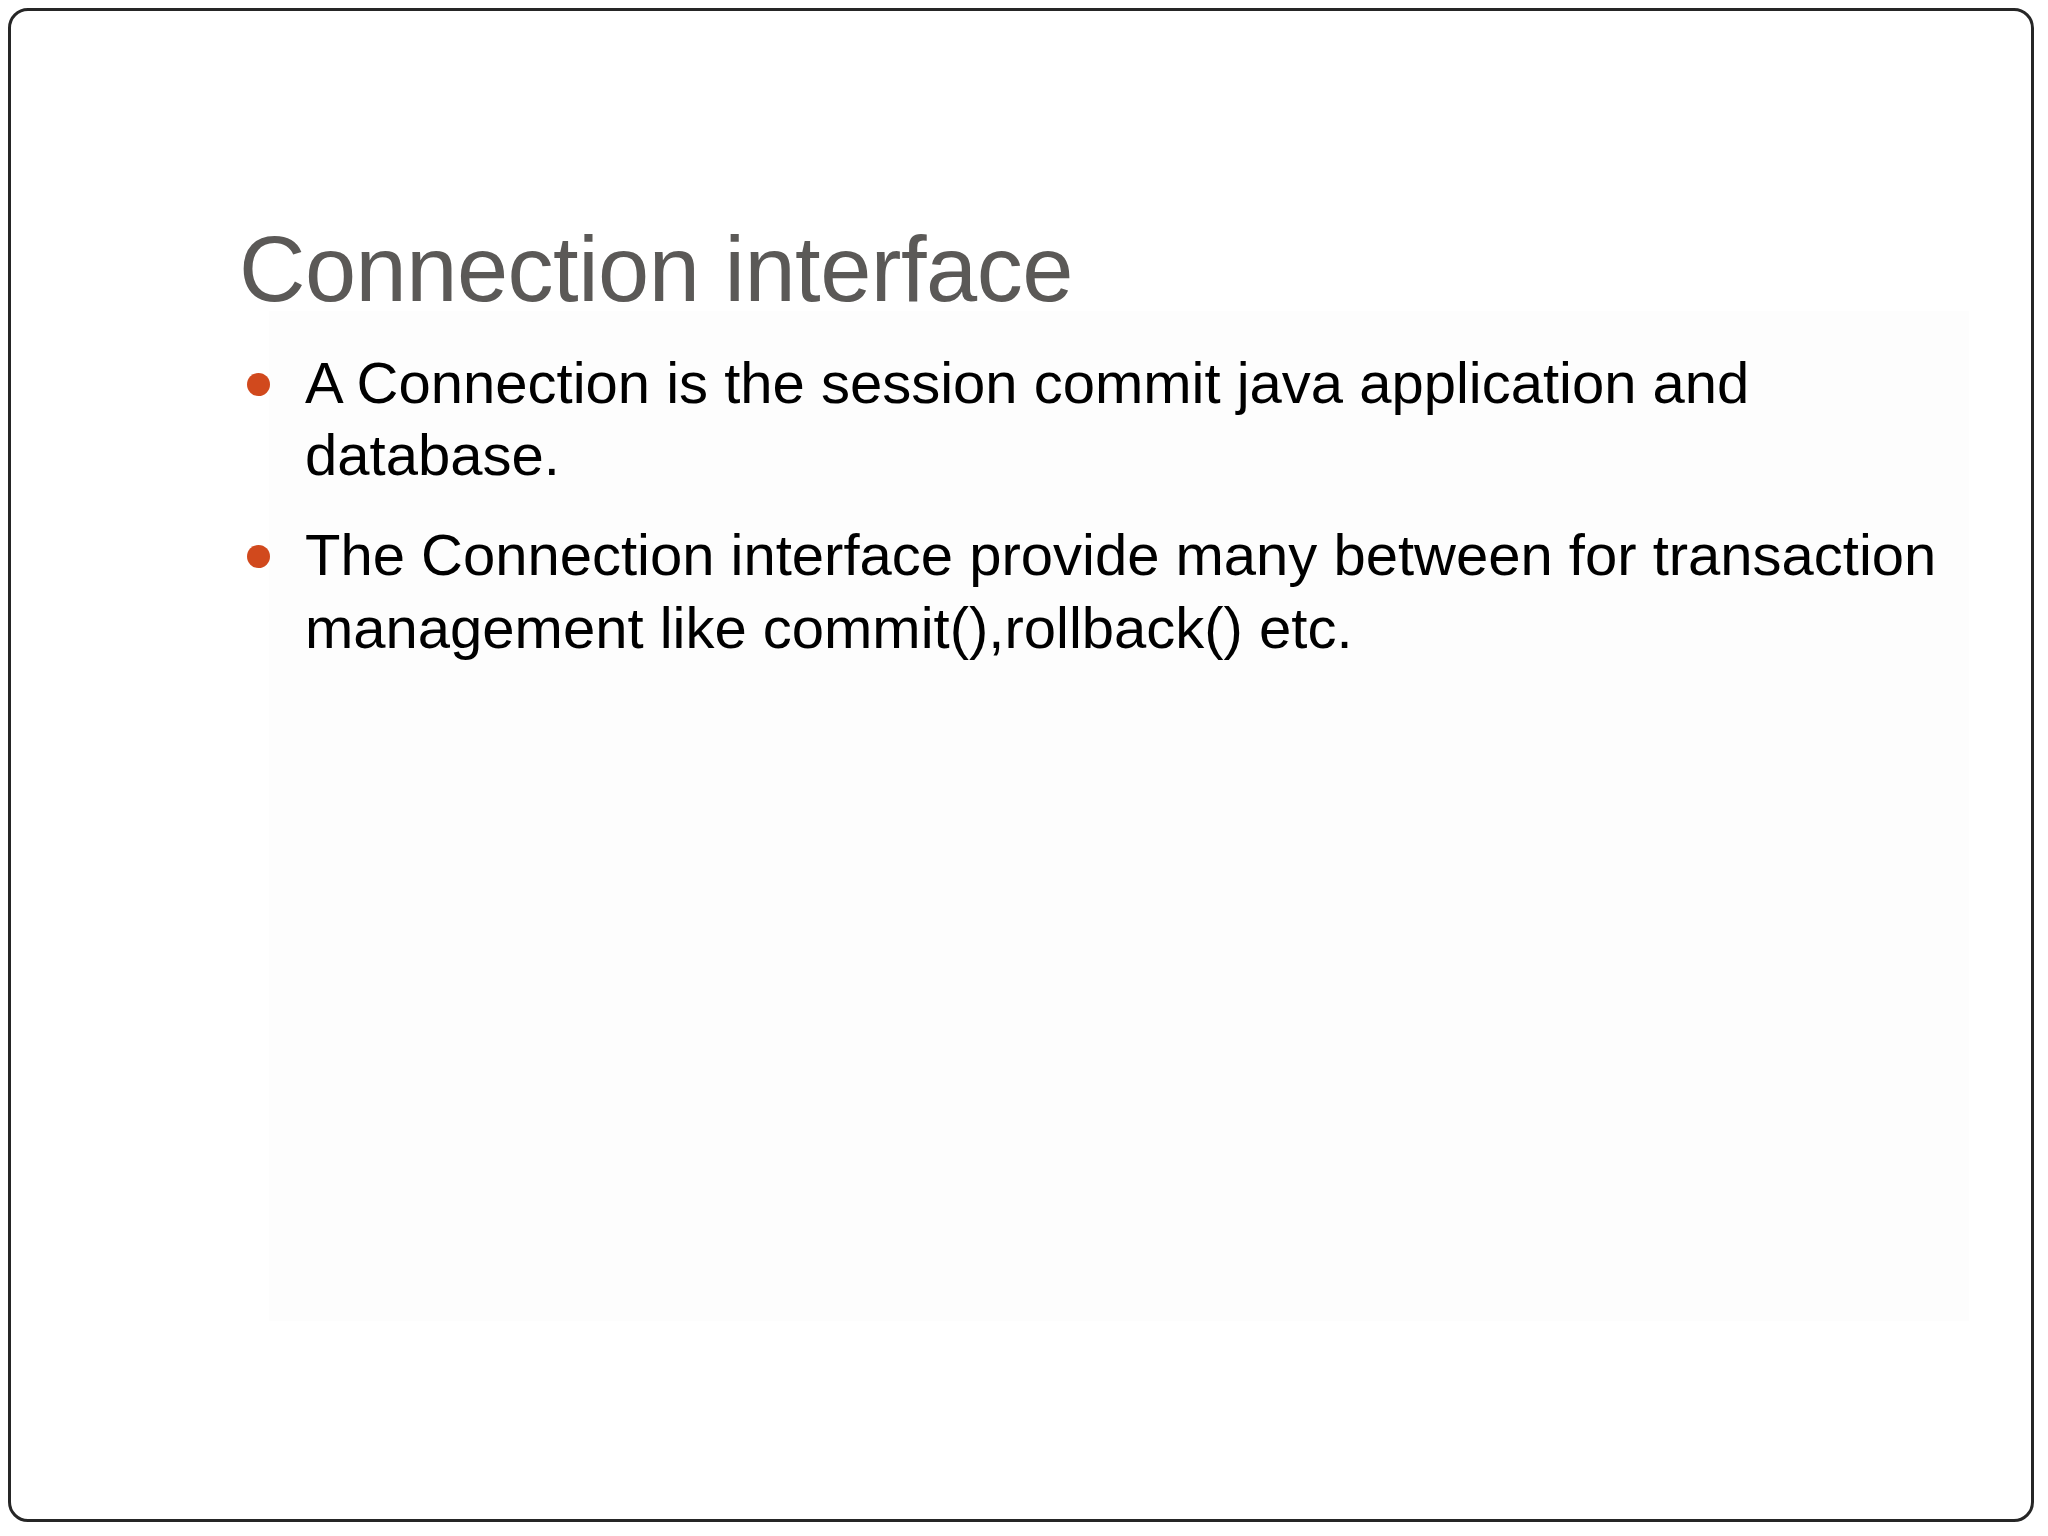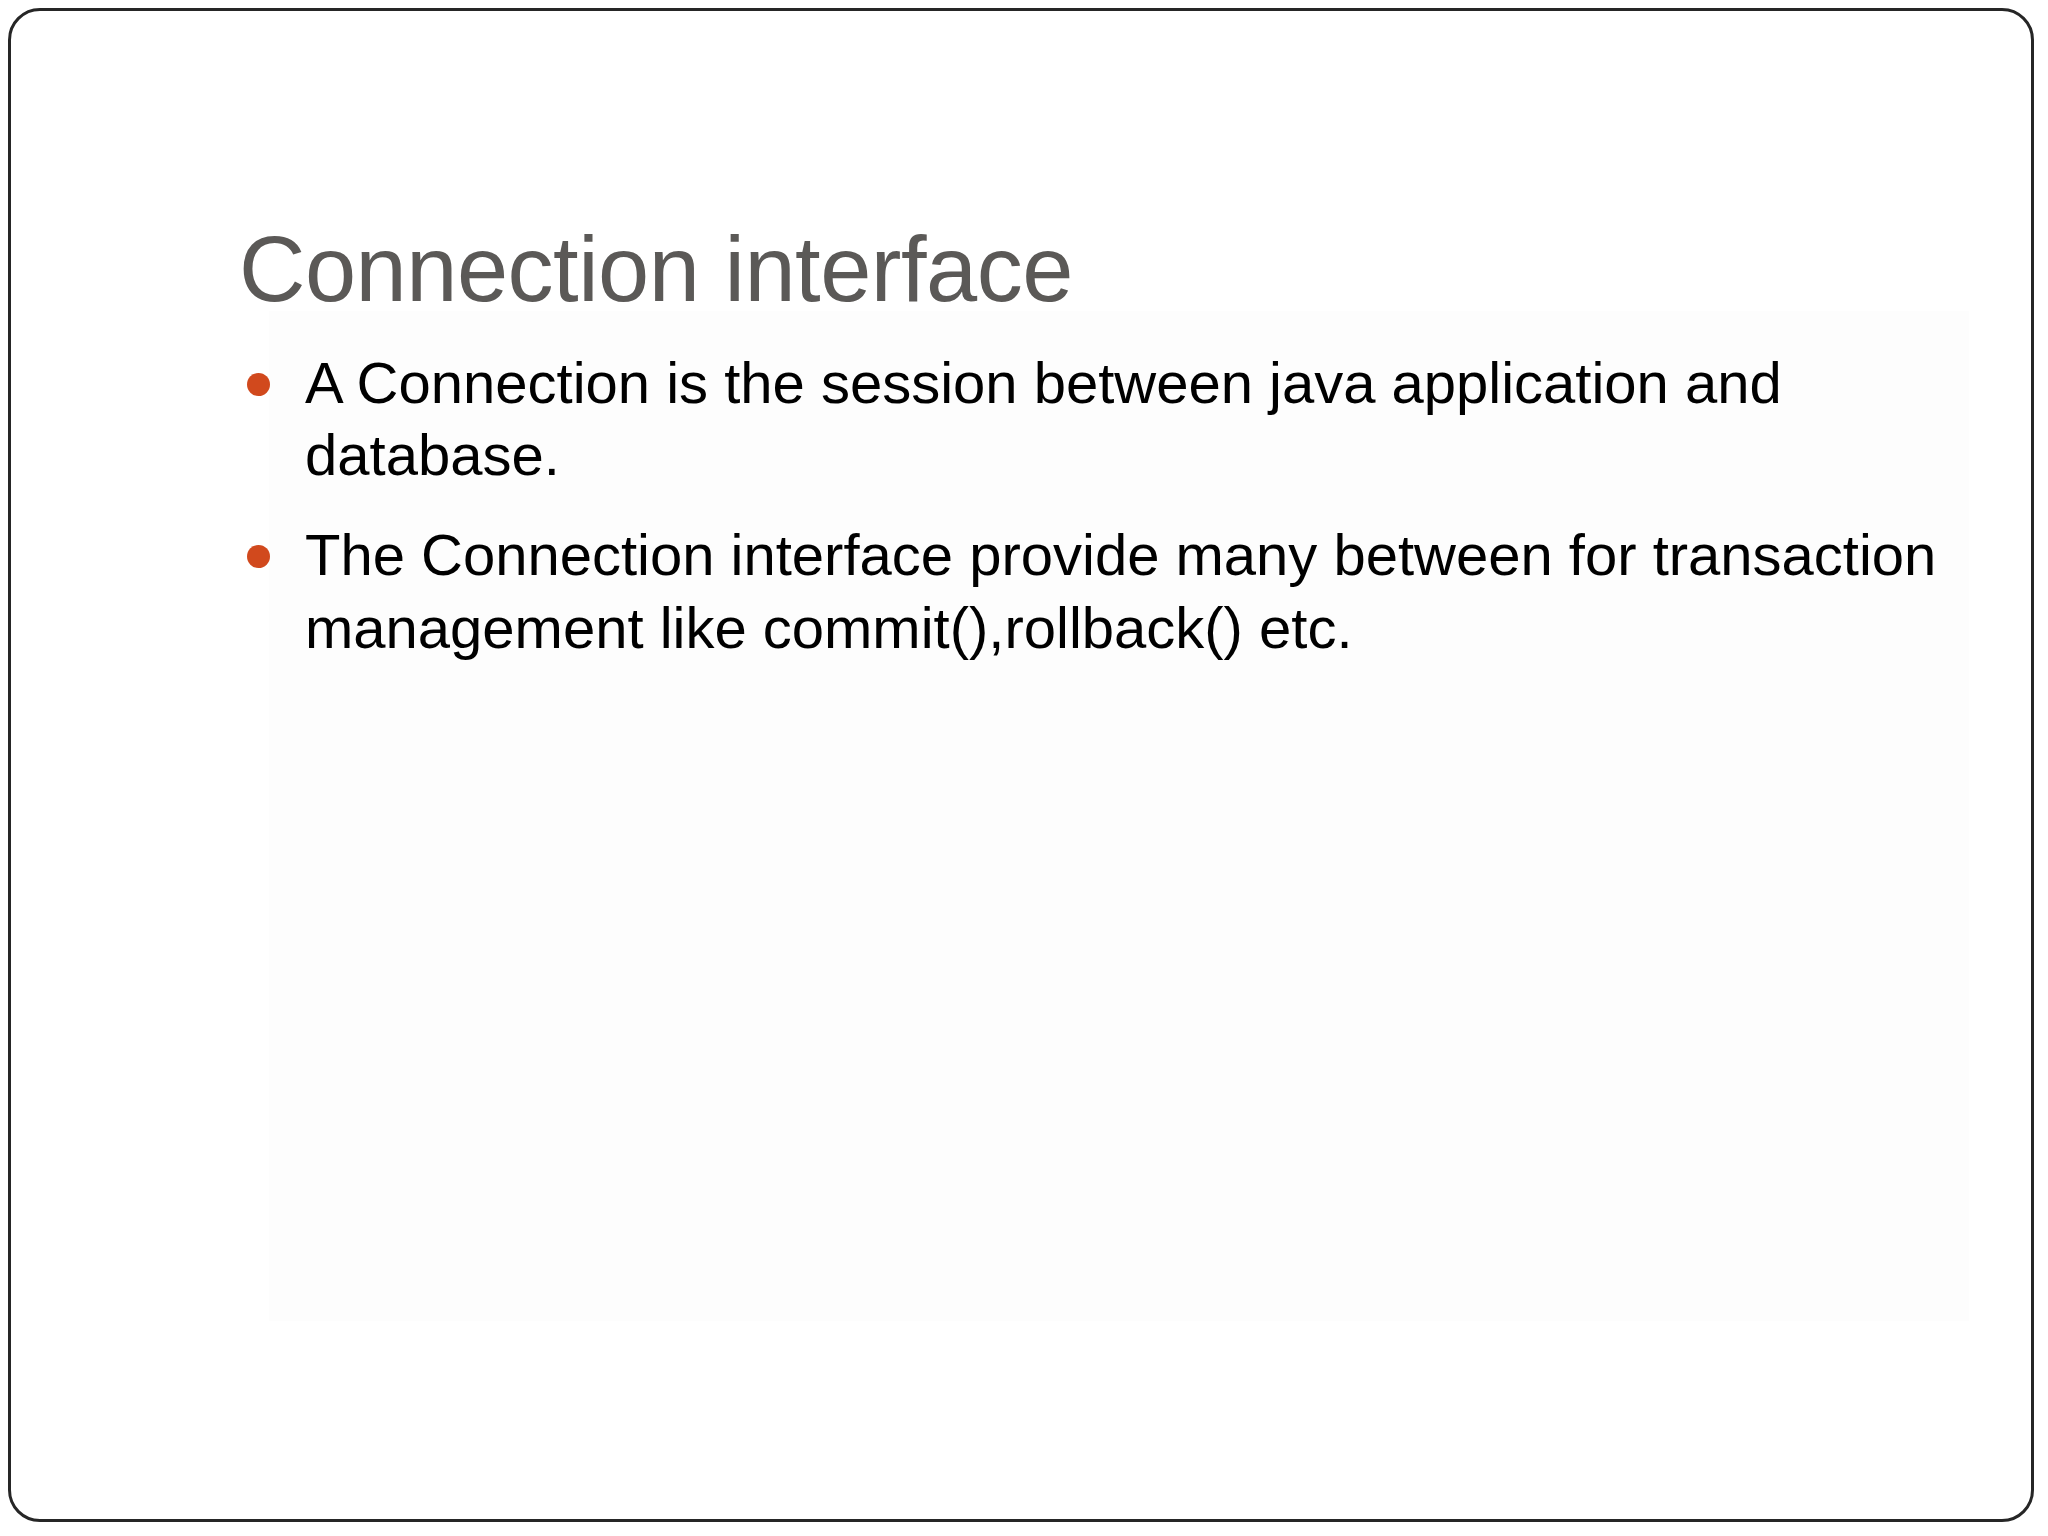"Connection interface" .slide { border-radius: 32px -> 20px }
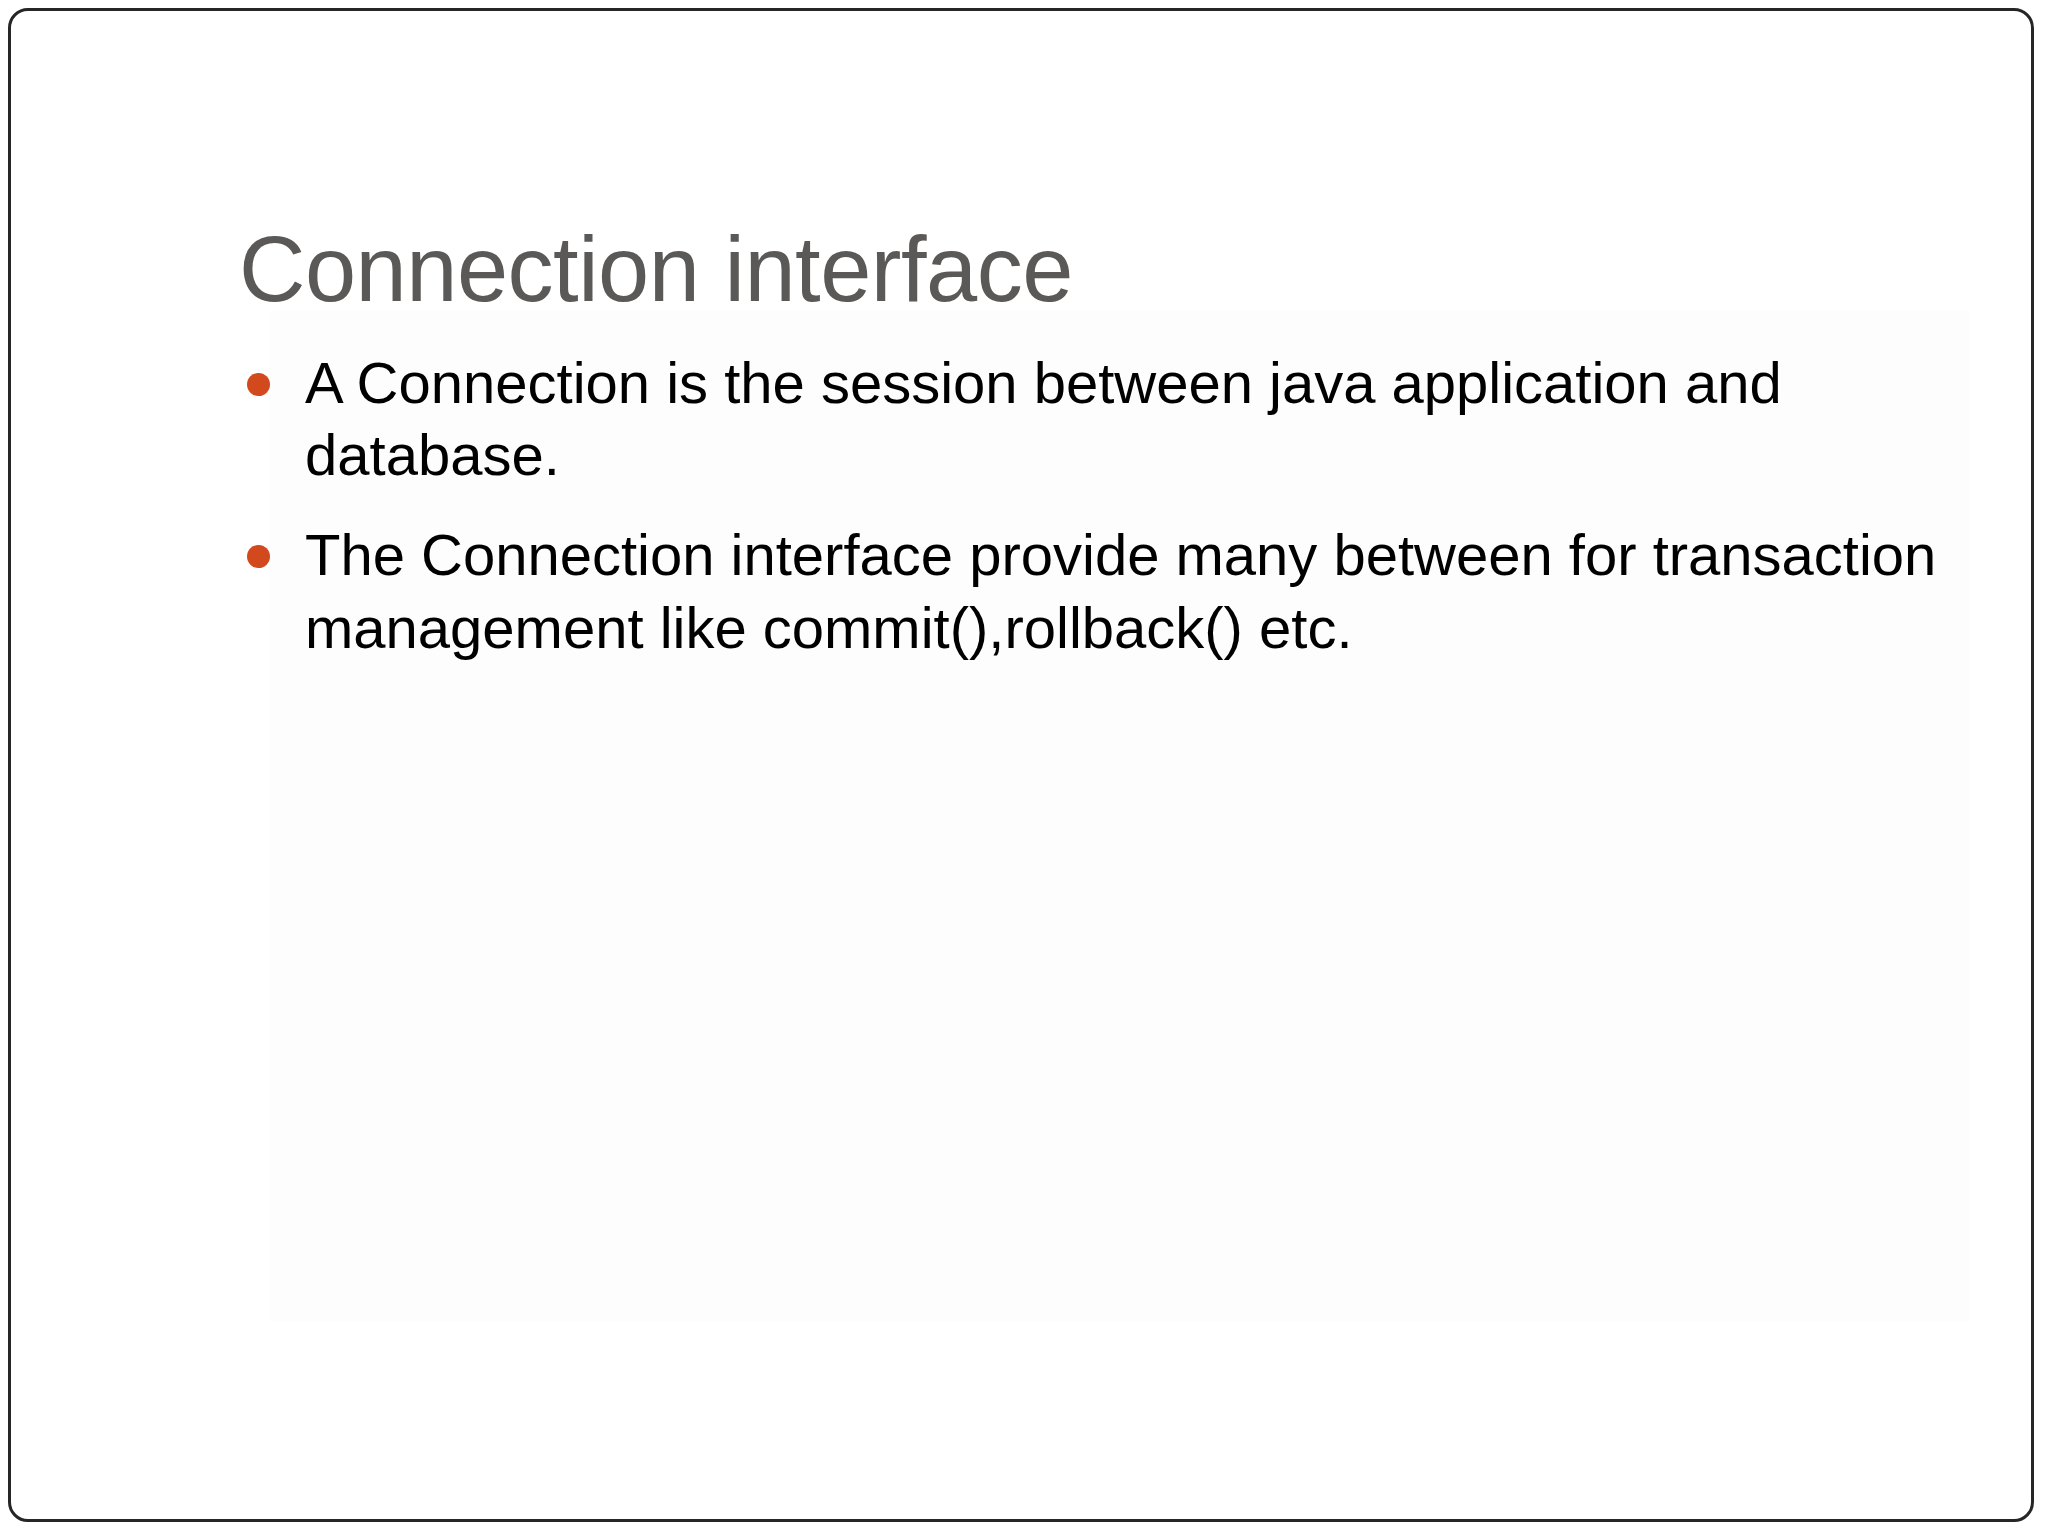"A Connection is the session" span.bullet-text { text: between -> commit }
